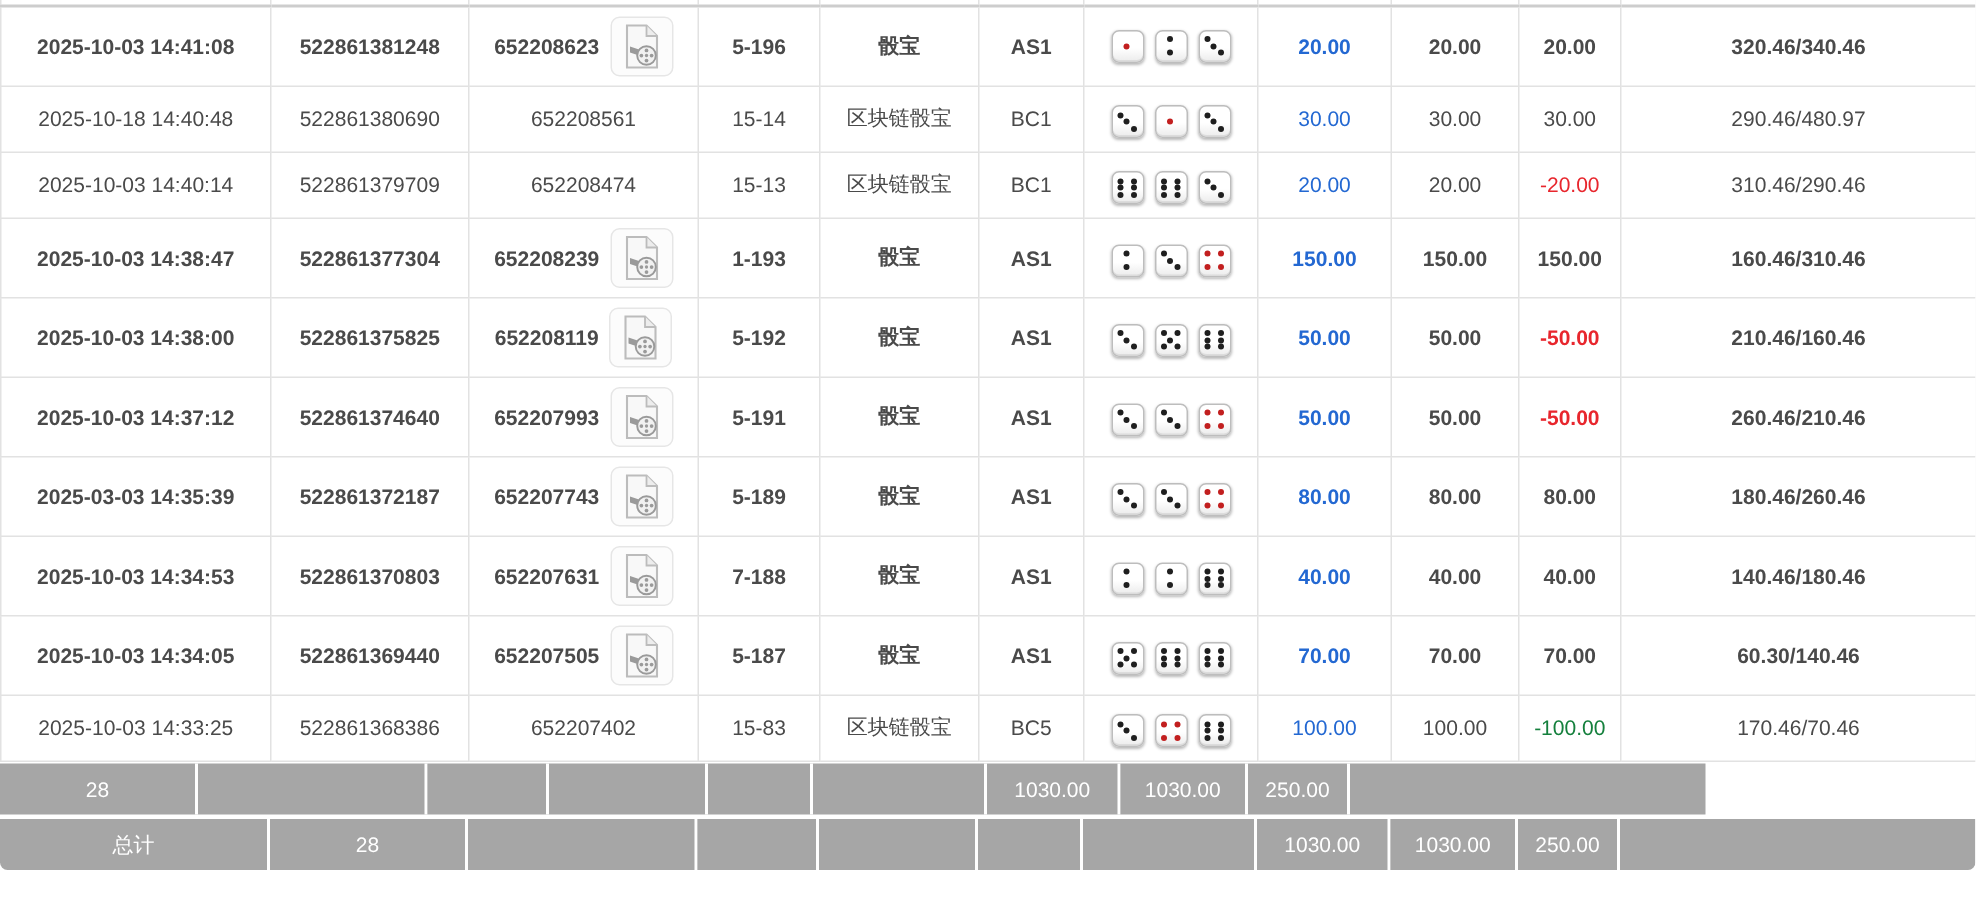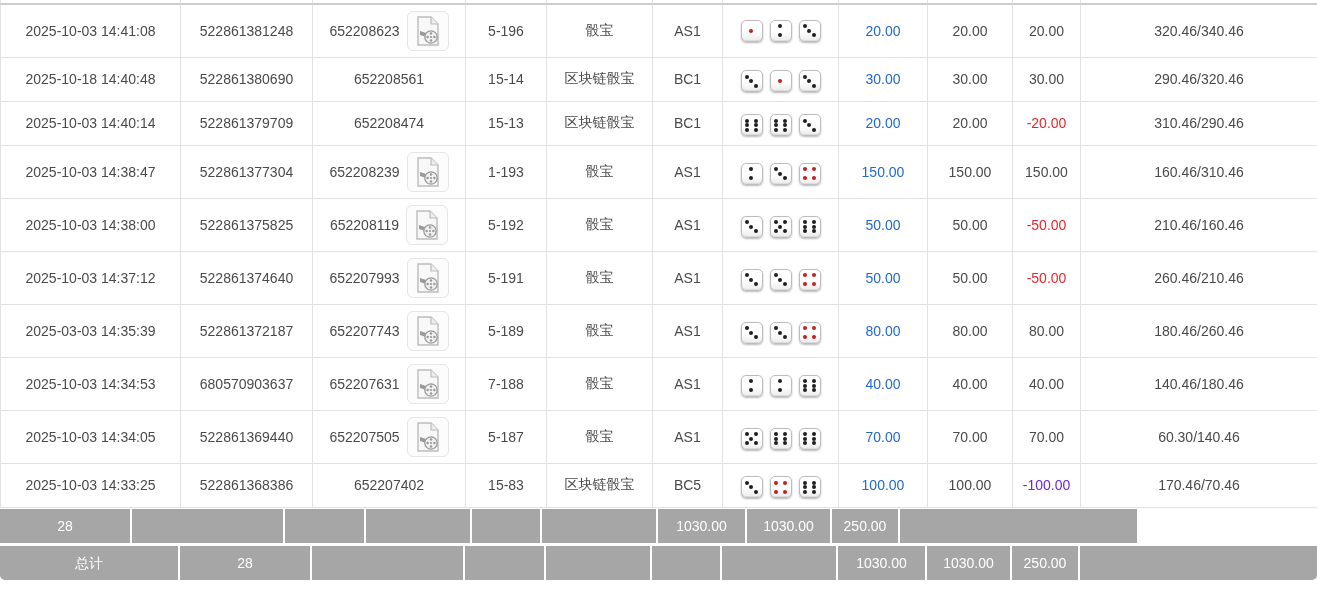"2025-10-03 14:41:08" tr.rec.tall { font-weight: none -> bold }
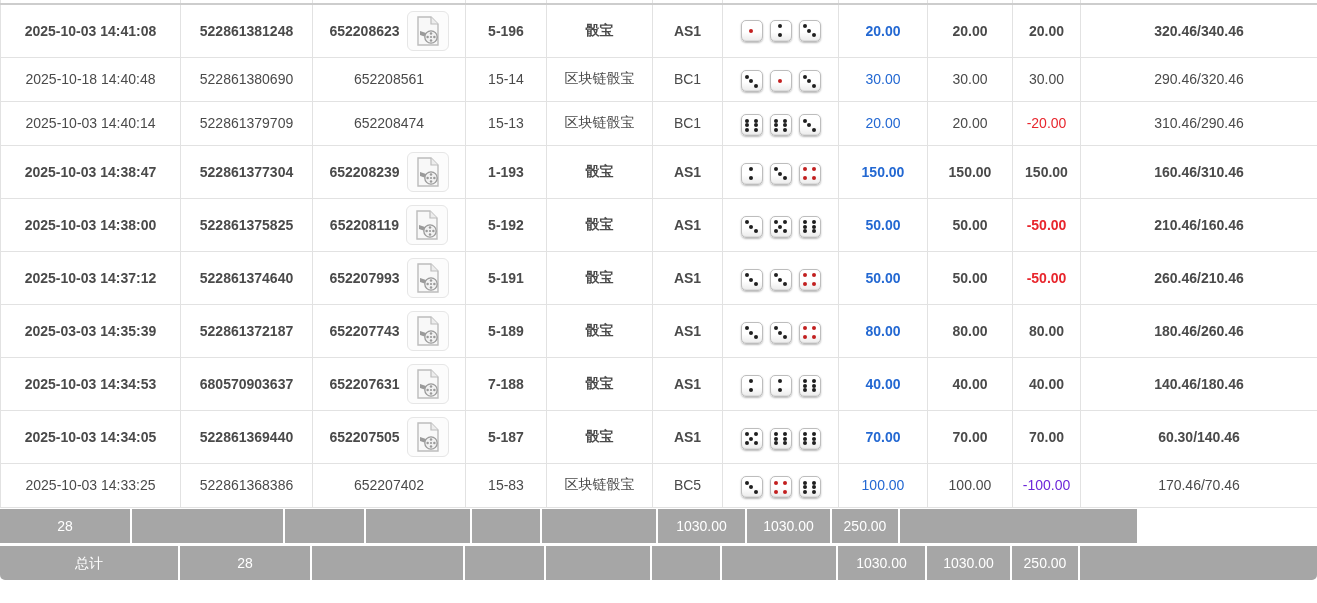"290.46/320.46" td { text: 290.46/320.46 -> 290.46/480.97 }
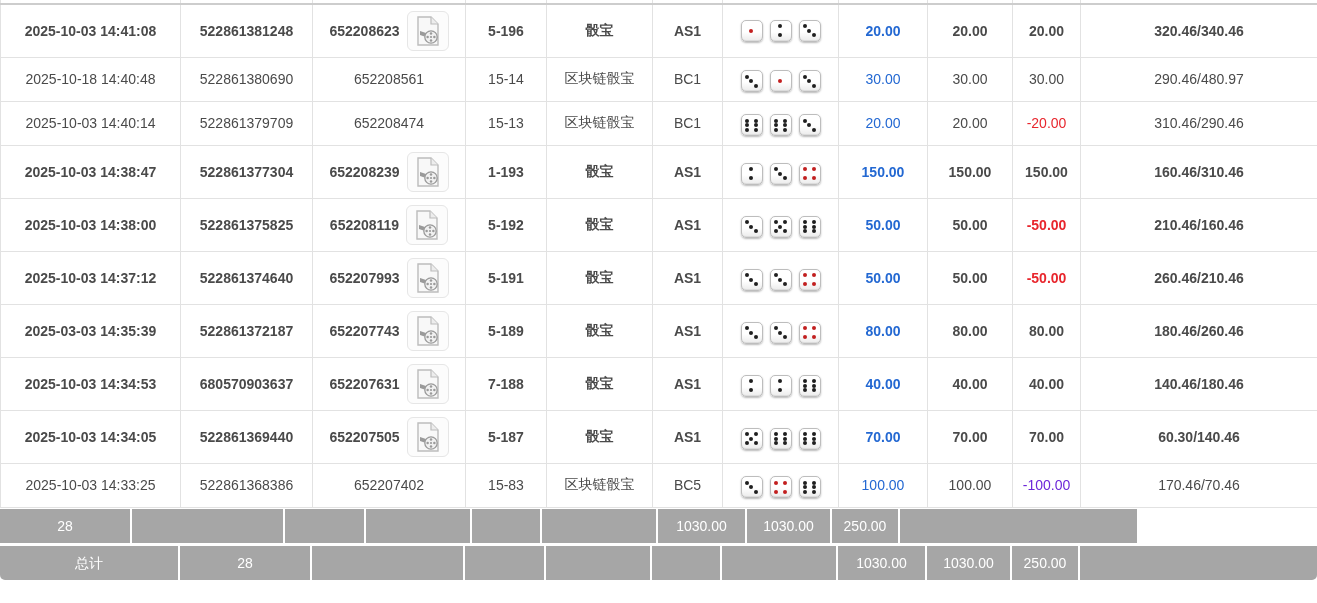"680570903637" td { text: 680570903637 -> 522861370803 }
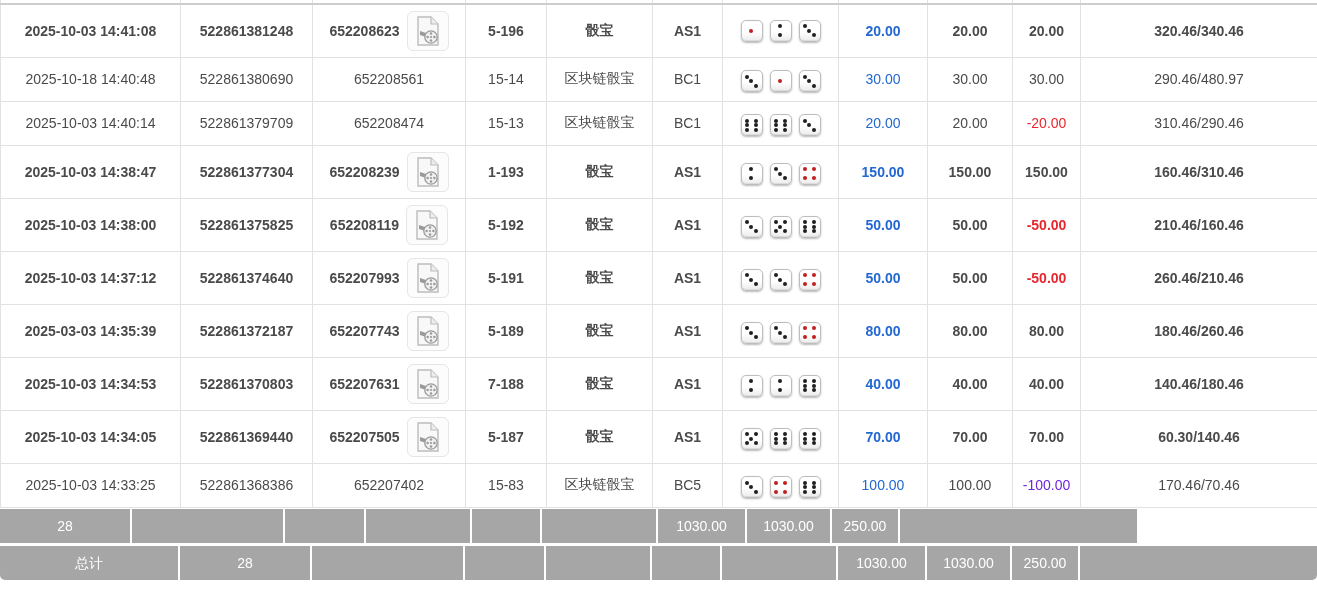"-100.00" td { color: #6d28d9 -> #15803d }
